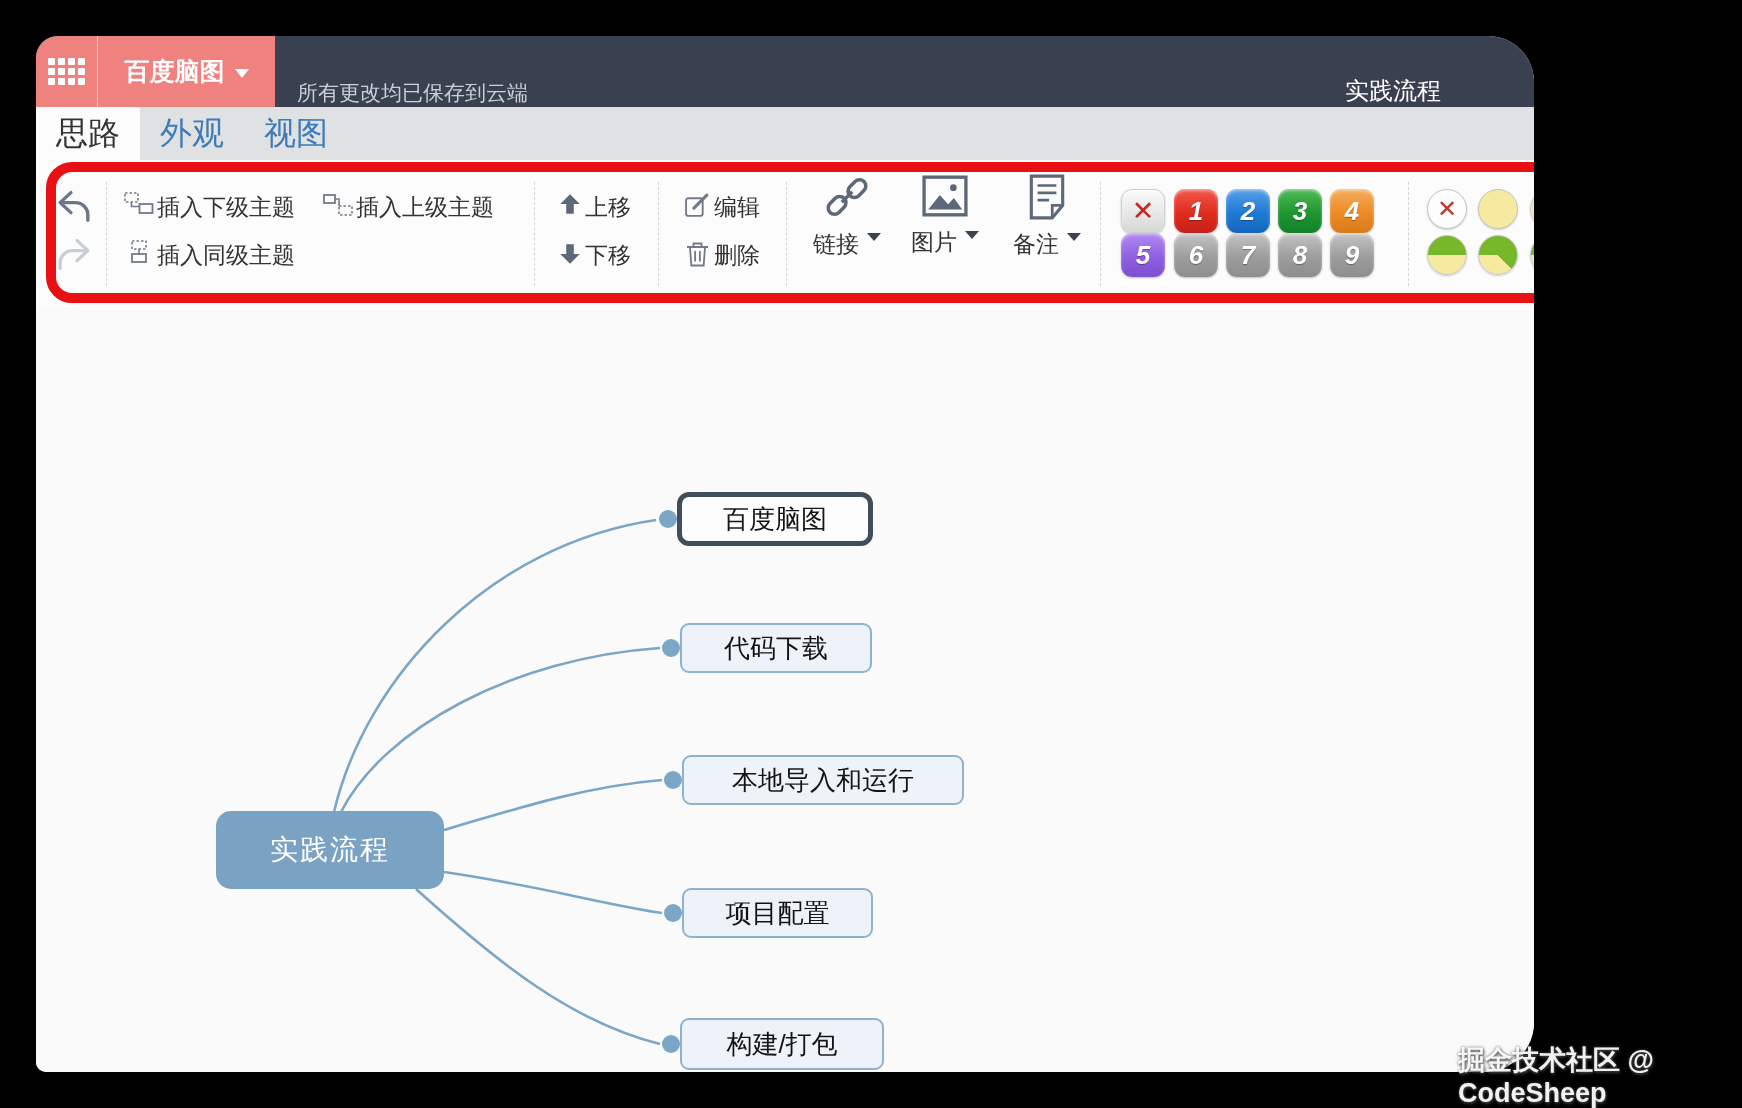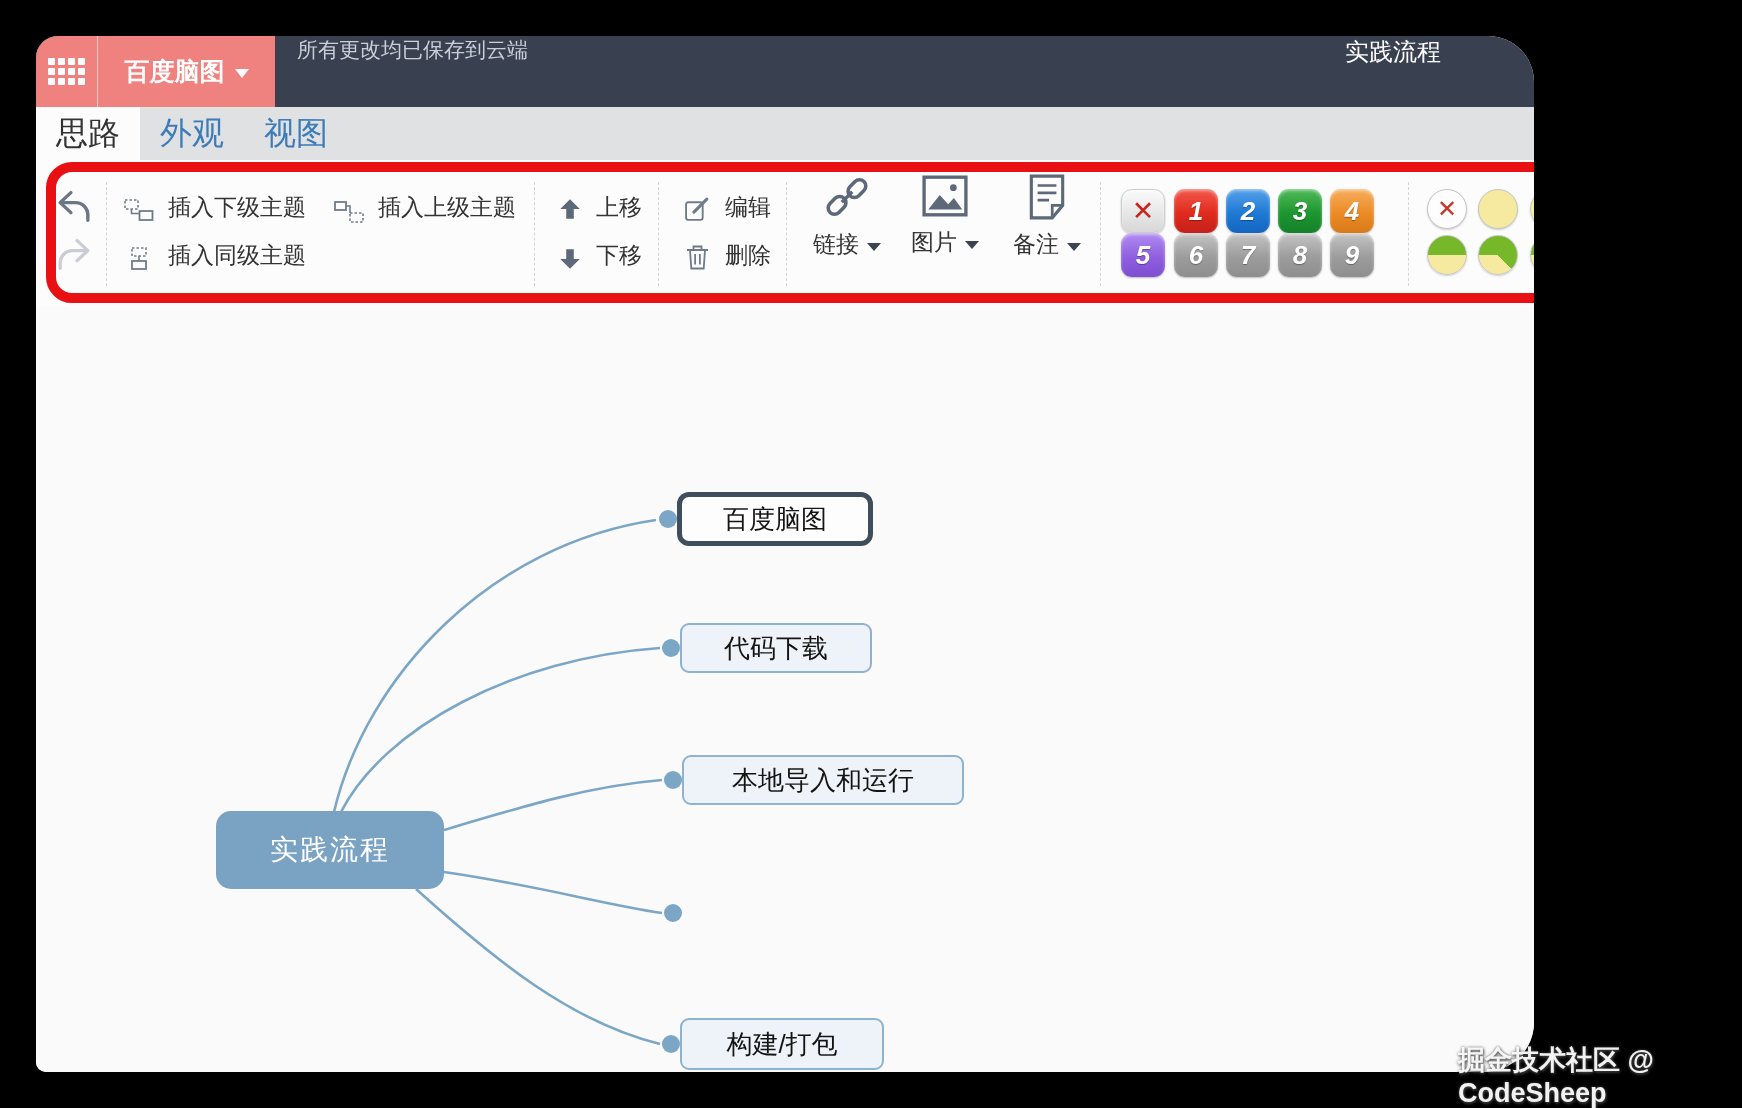"所有更改均已保存到云端" .hdr-rest { align-items: flex-start -> flex-end }
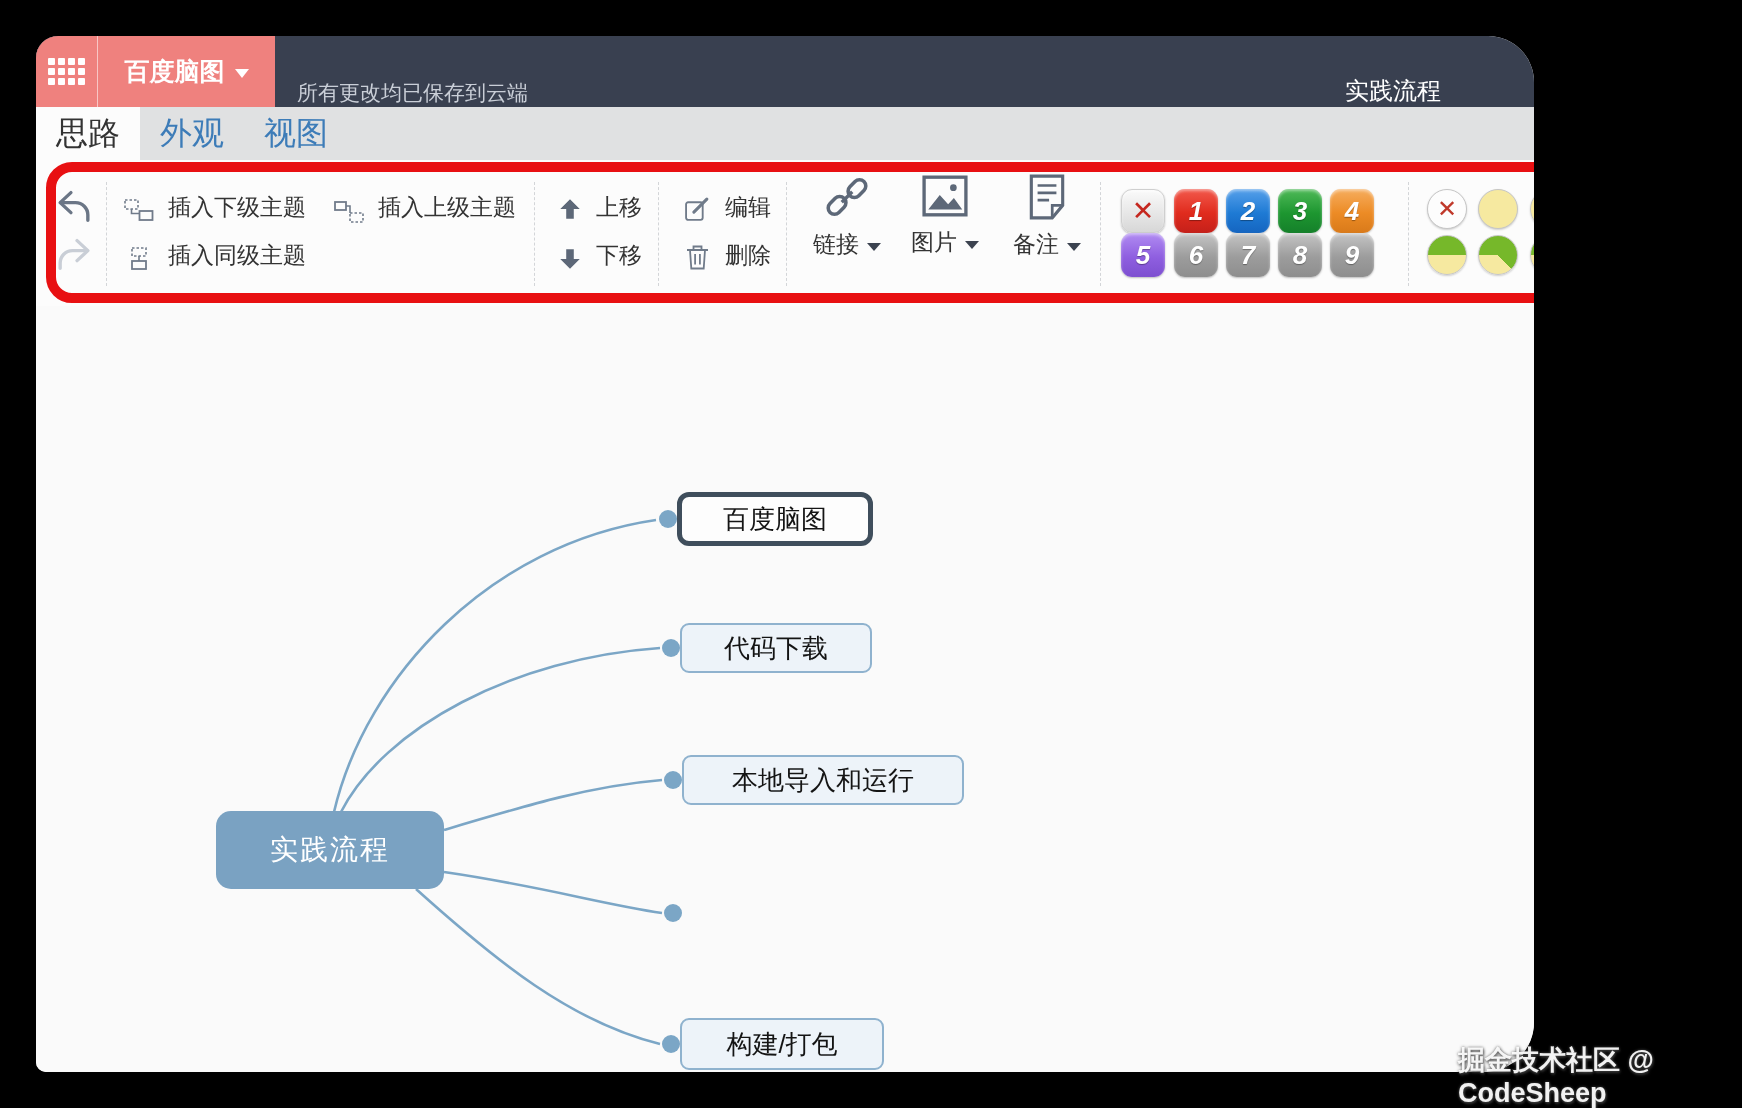"插入下级主题" .tbtn { align-items: flex-end -> flex-start; gap: 14px -> 3px }
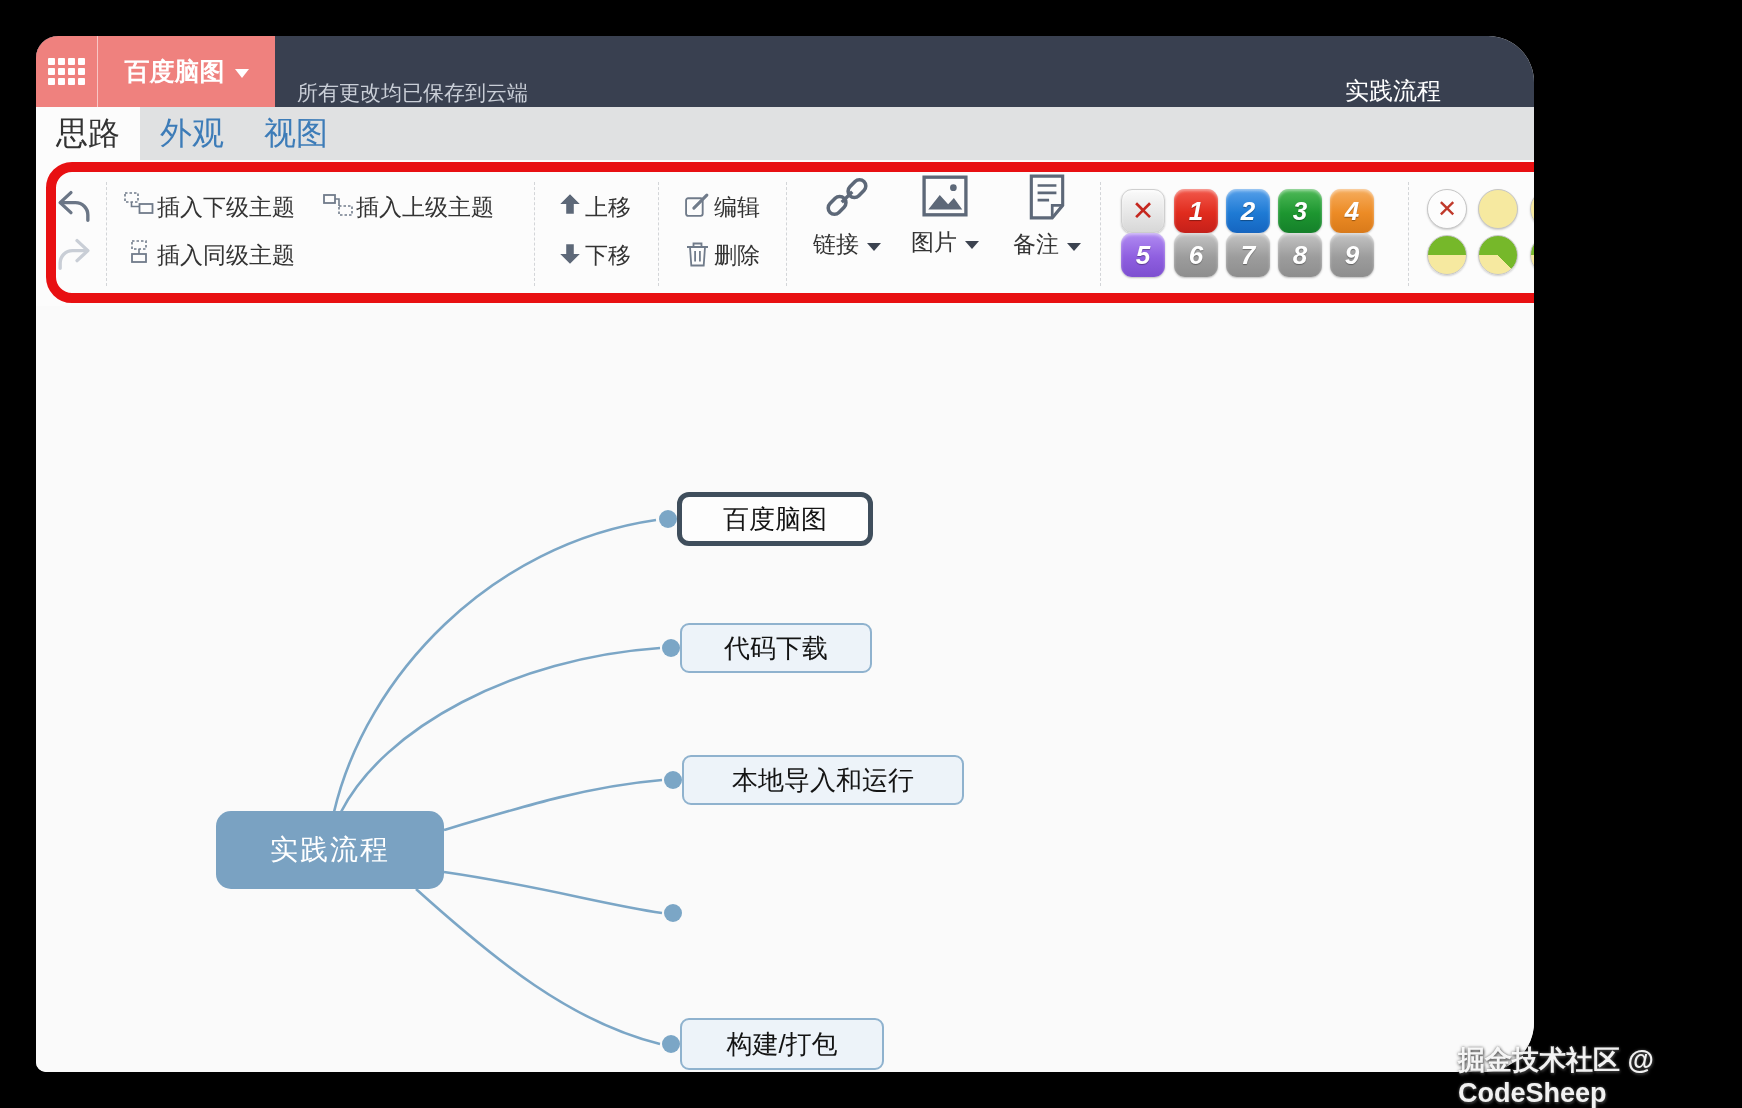"链接" .vbtn .lbl-row { align-items: center -> flex-start }
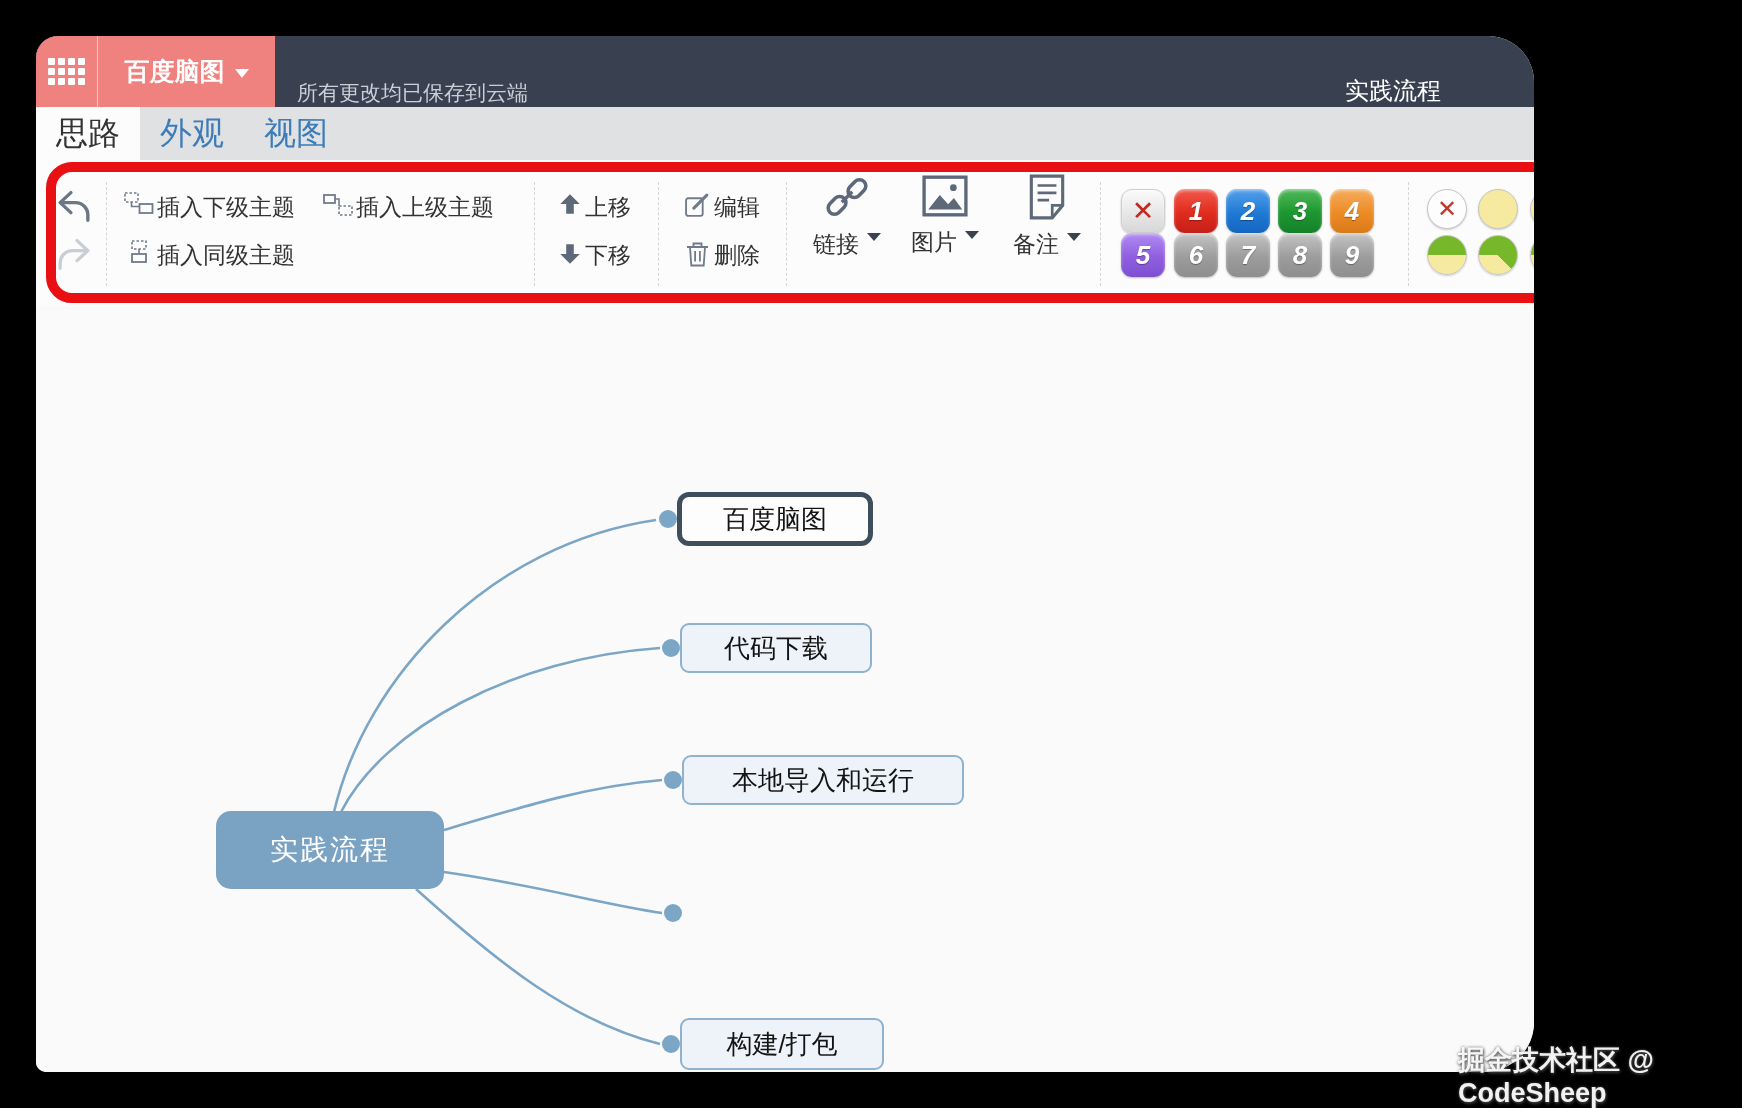"项目配置" div.node { html: none -> <div>项目配置</div> }
